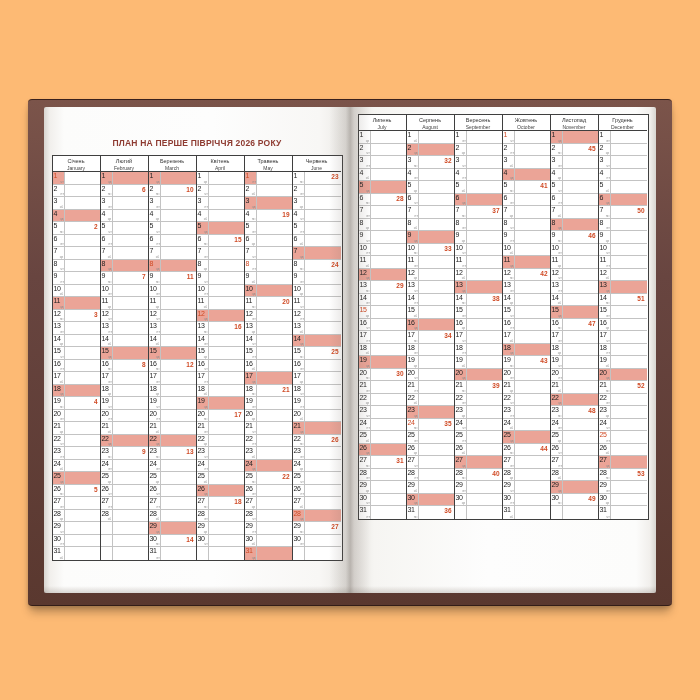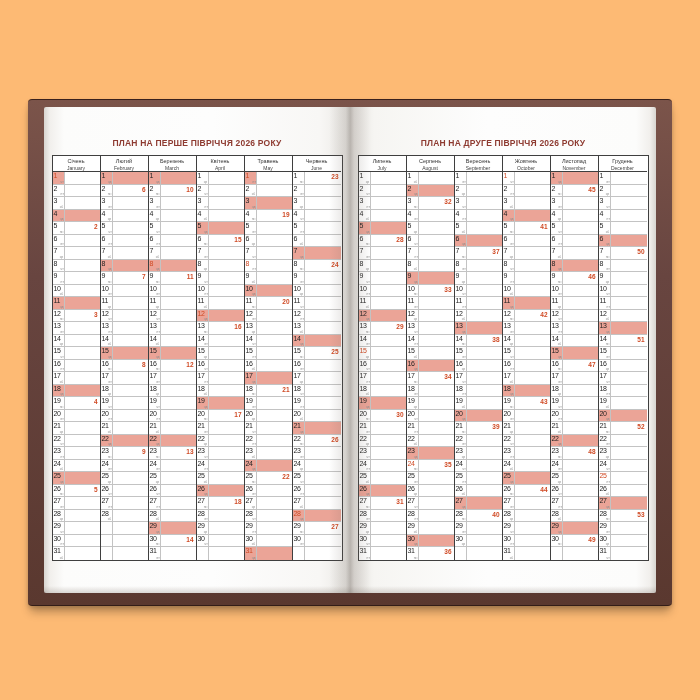"ПЛАН НА ДРУГЕ ПІВРІЧЧЯ 2026" div.page-title { html: <div>ПЛАН НА ДРУГЕ ПІВРІЧЧЯ 2026 РОКУ</div> -> none }
